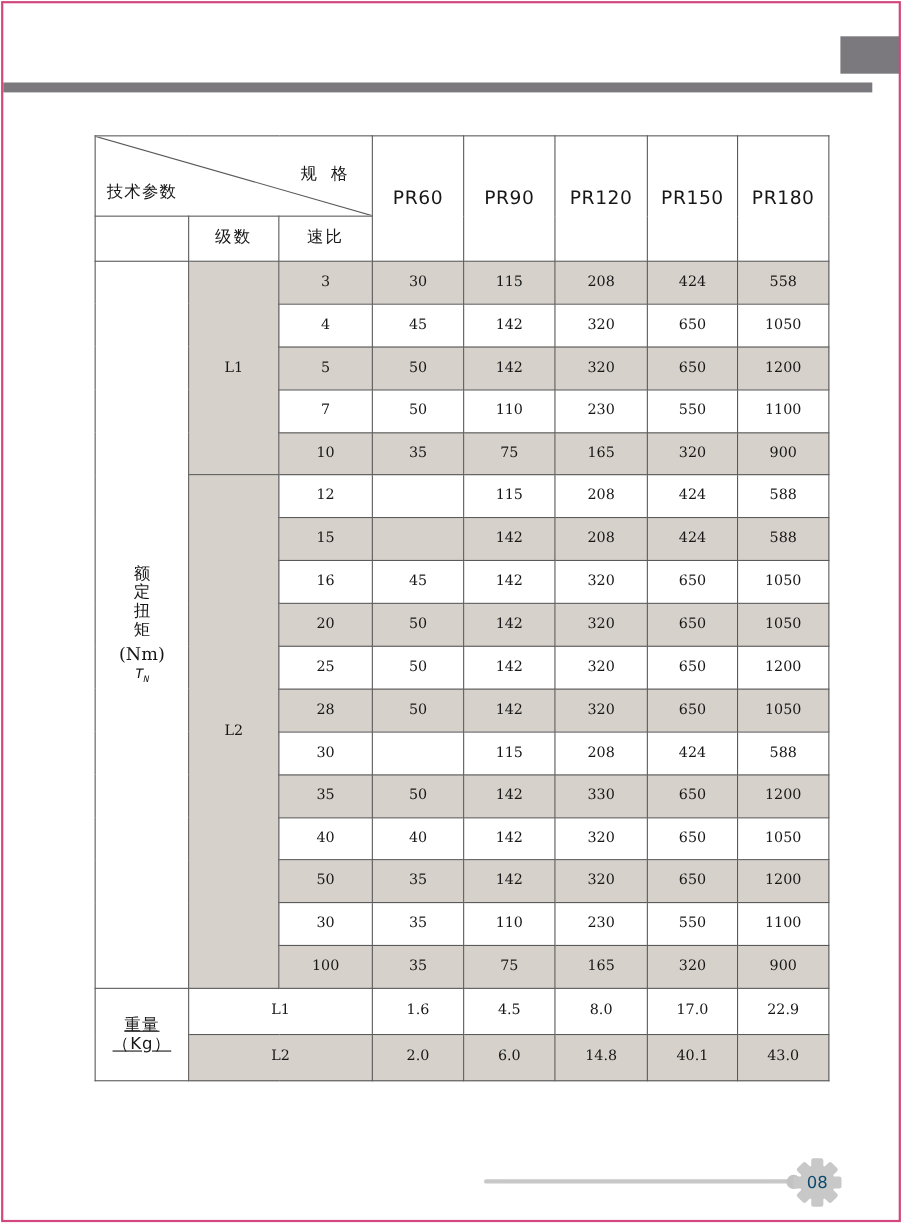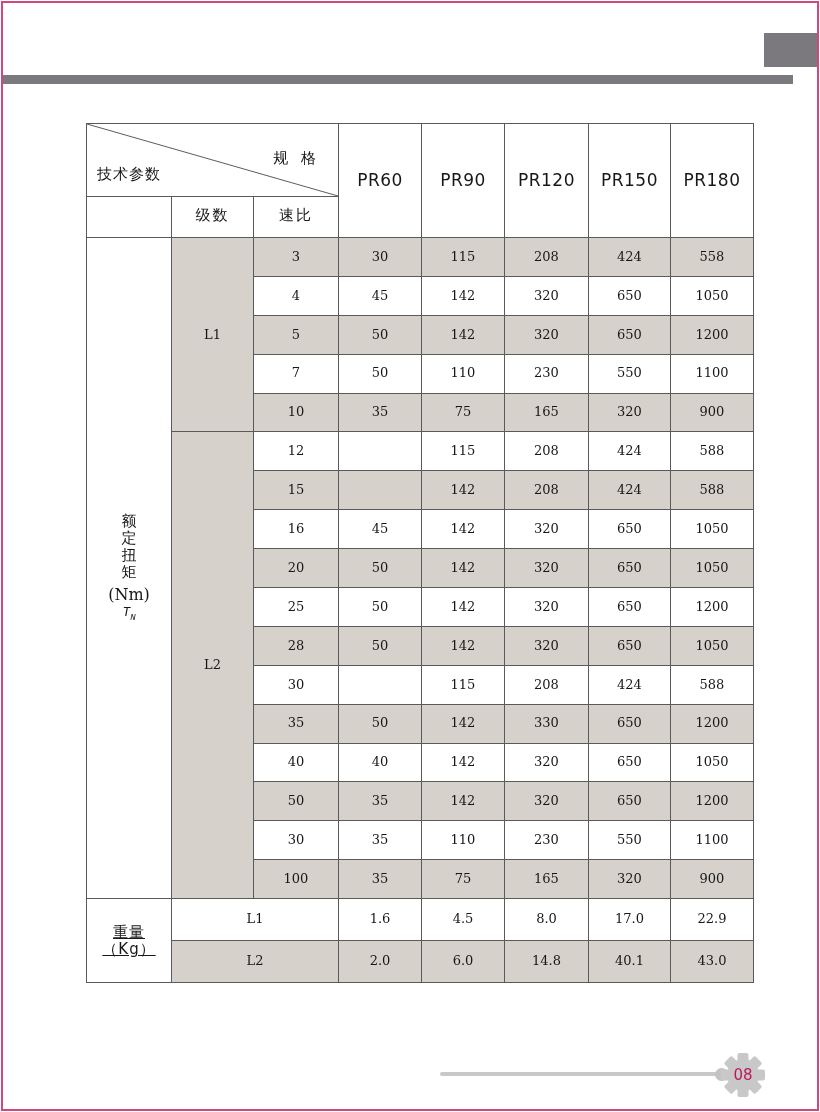"08" .page-num { color: #be185d -> #0c4a6e }
